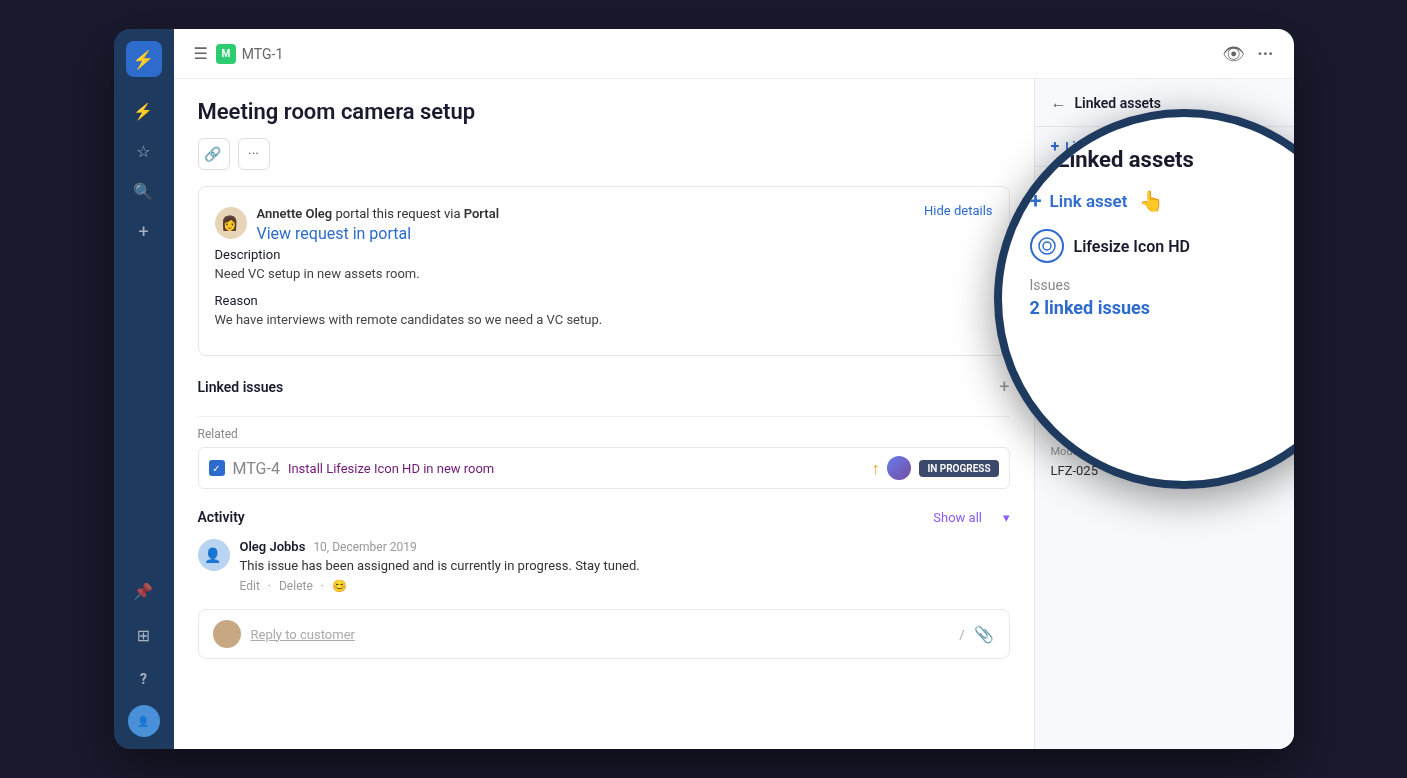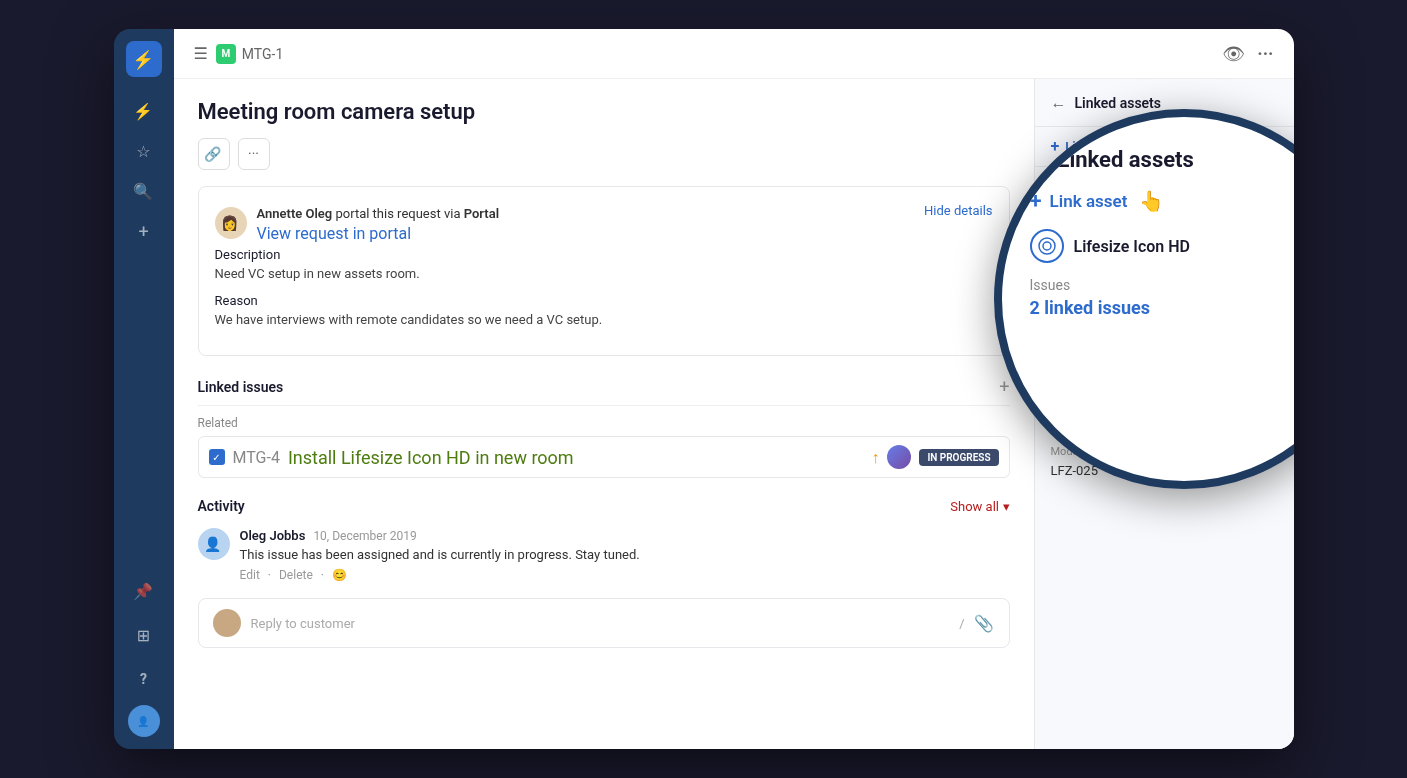"Linked issues" .section-header { padding-bottom: 8px -> 19px }
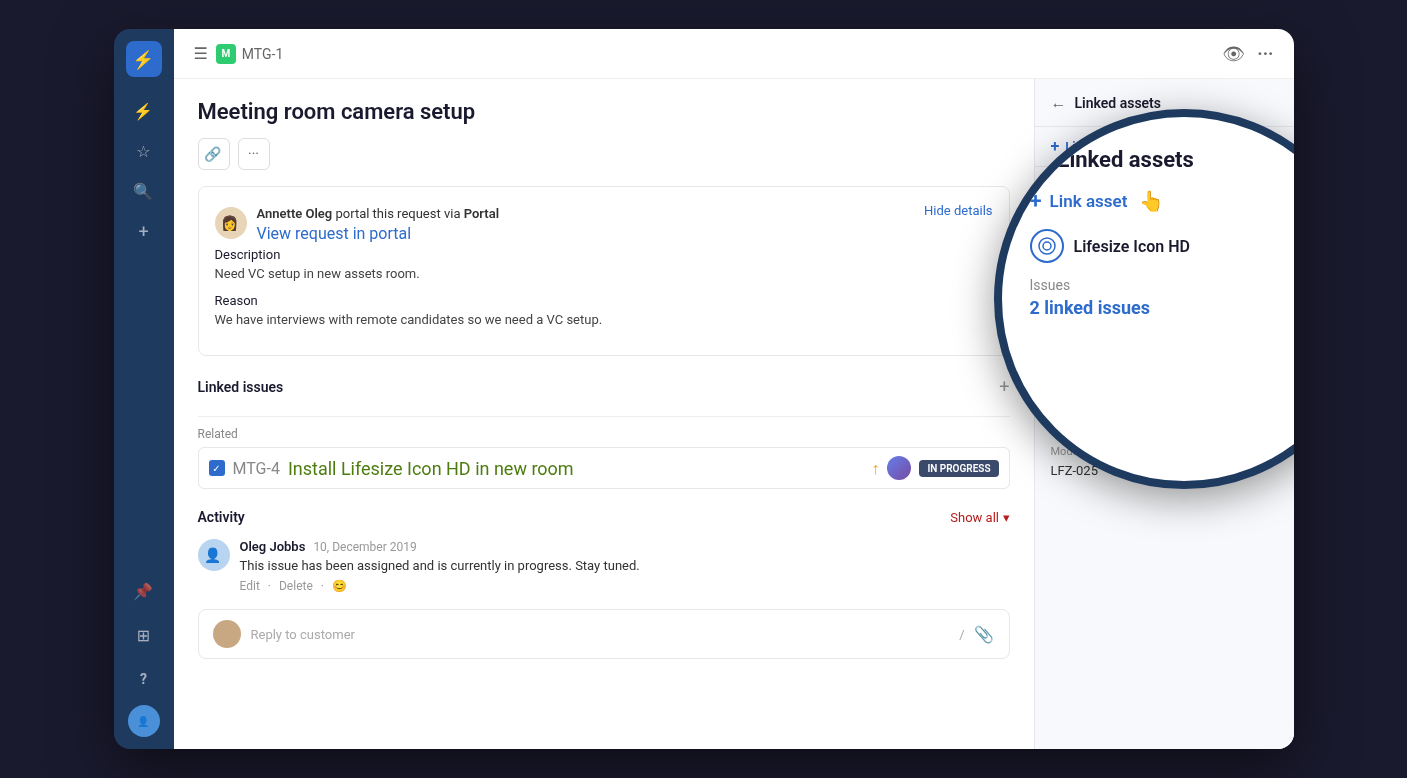"Install Lifesize Icon HD in" .issue-title { color: #4d7c0f -> #701a75; font-size: 18px -> 13px }
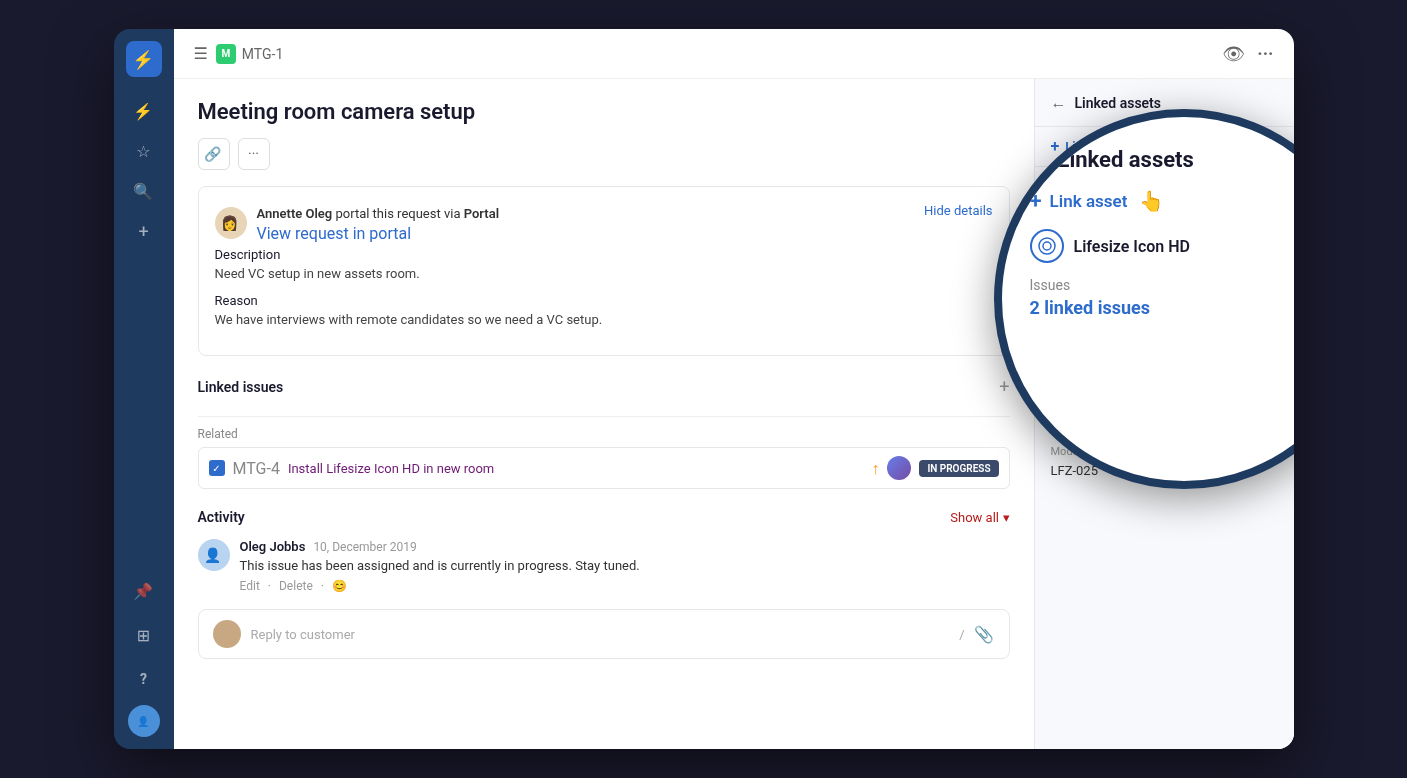"Show all" .show-all-btn { color: #b91c1c -> #8b5cf6; gap: 4px -> 21px }
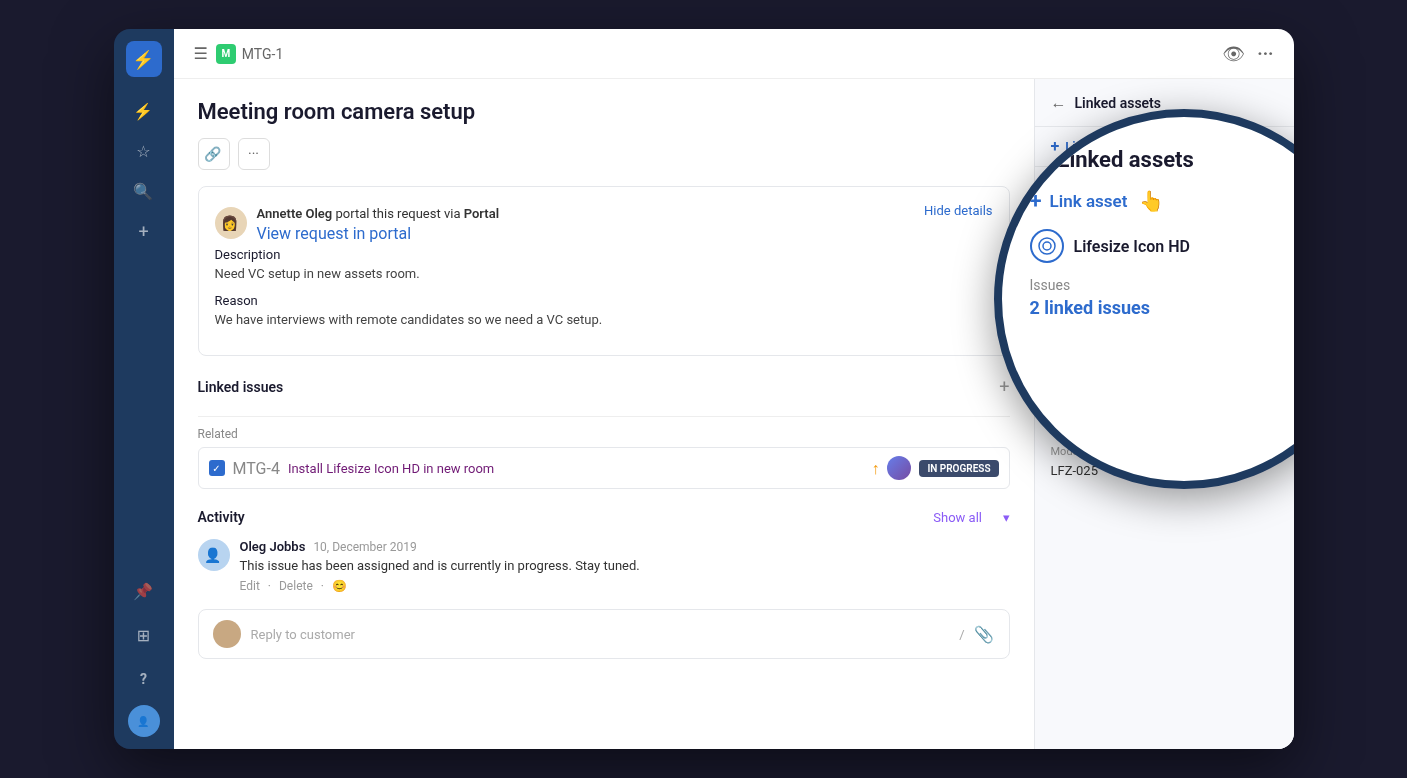"Reply to customer" .reply-placeholder { text-decoration: none -> underline }
